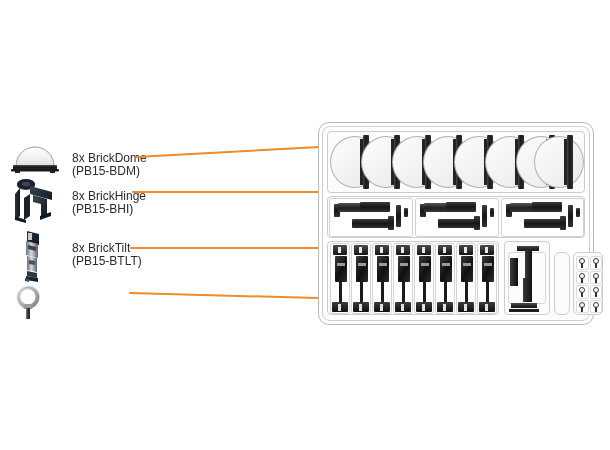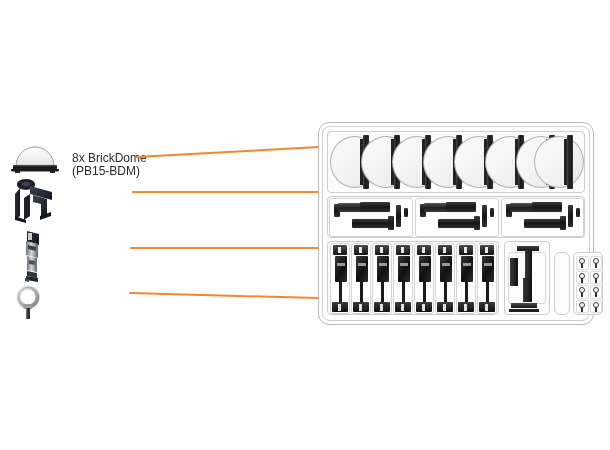"8x BrickHinge" div.legend-text { html: none -> <div> <span>8x BrickHinge</span> <span>(PB15-BHI)</span> </div> }
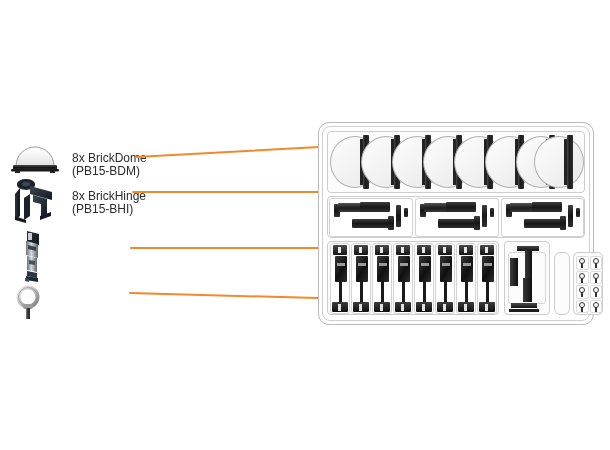"8x BrickTilt" div.legend-text { html: none -> <div> <span>8x BrickTilt</span> <span>(PB15-BTLT)</span> </div> }
